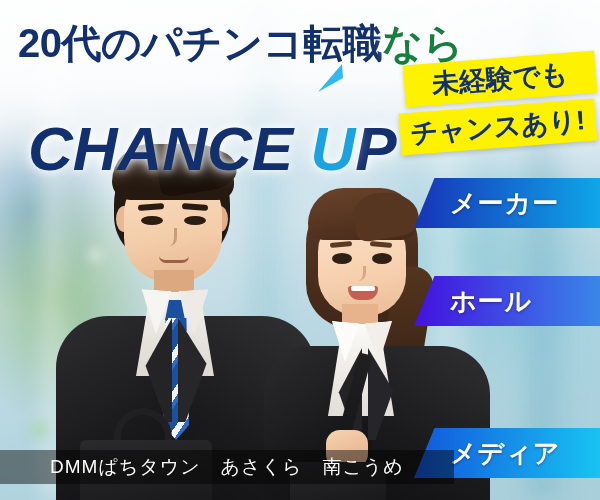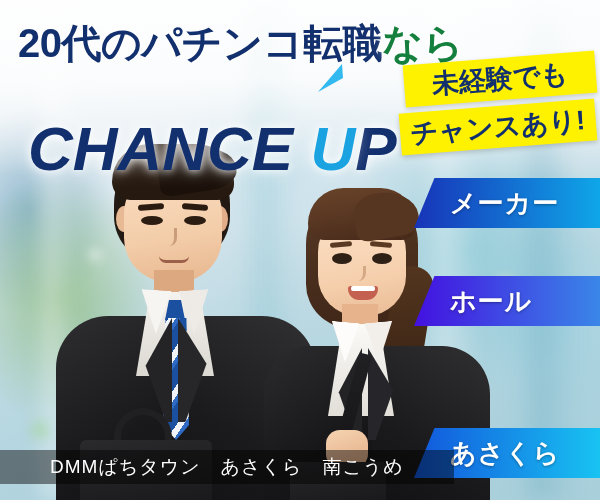"あさくら" span { text: あさくら -> メディア }
